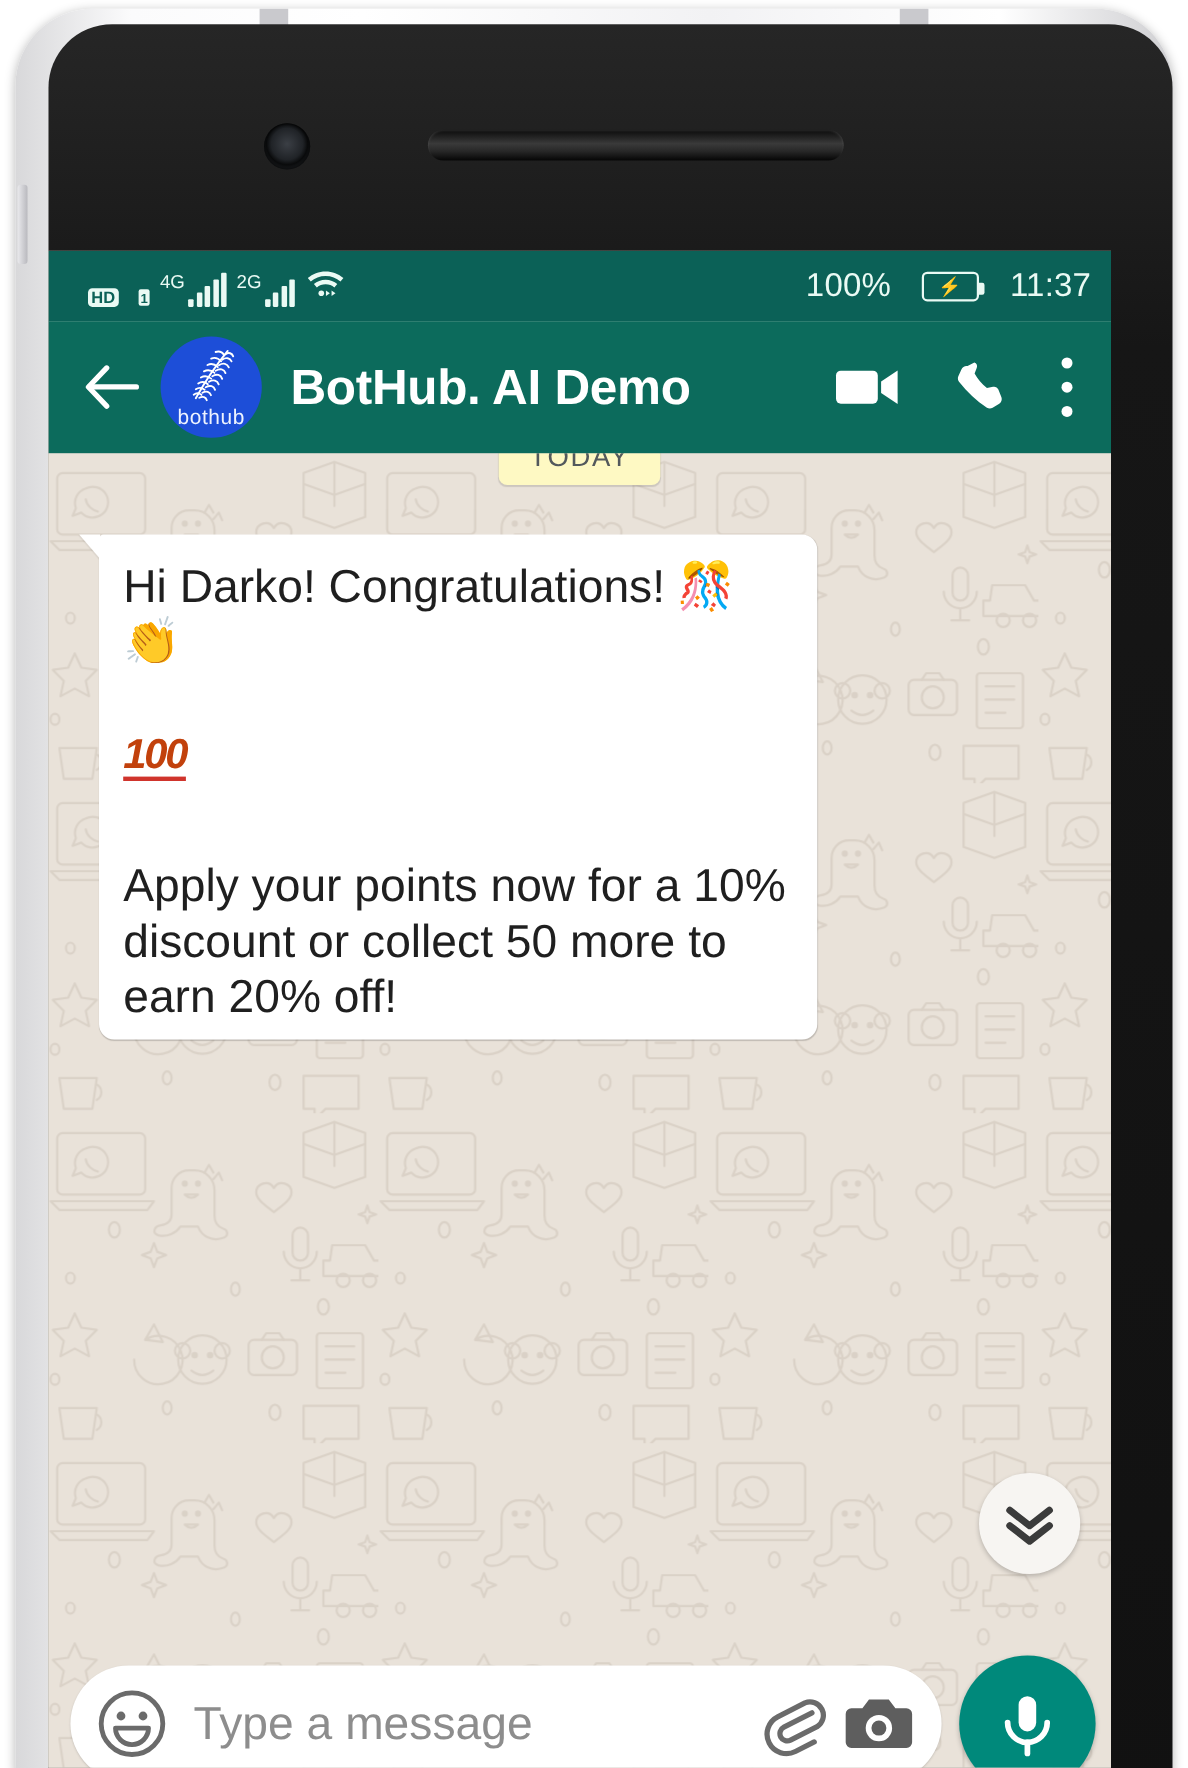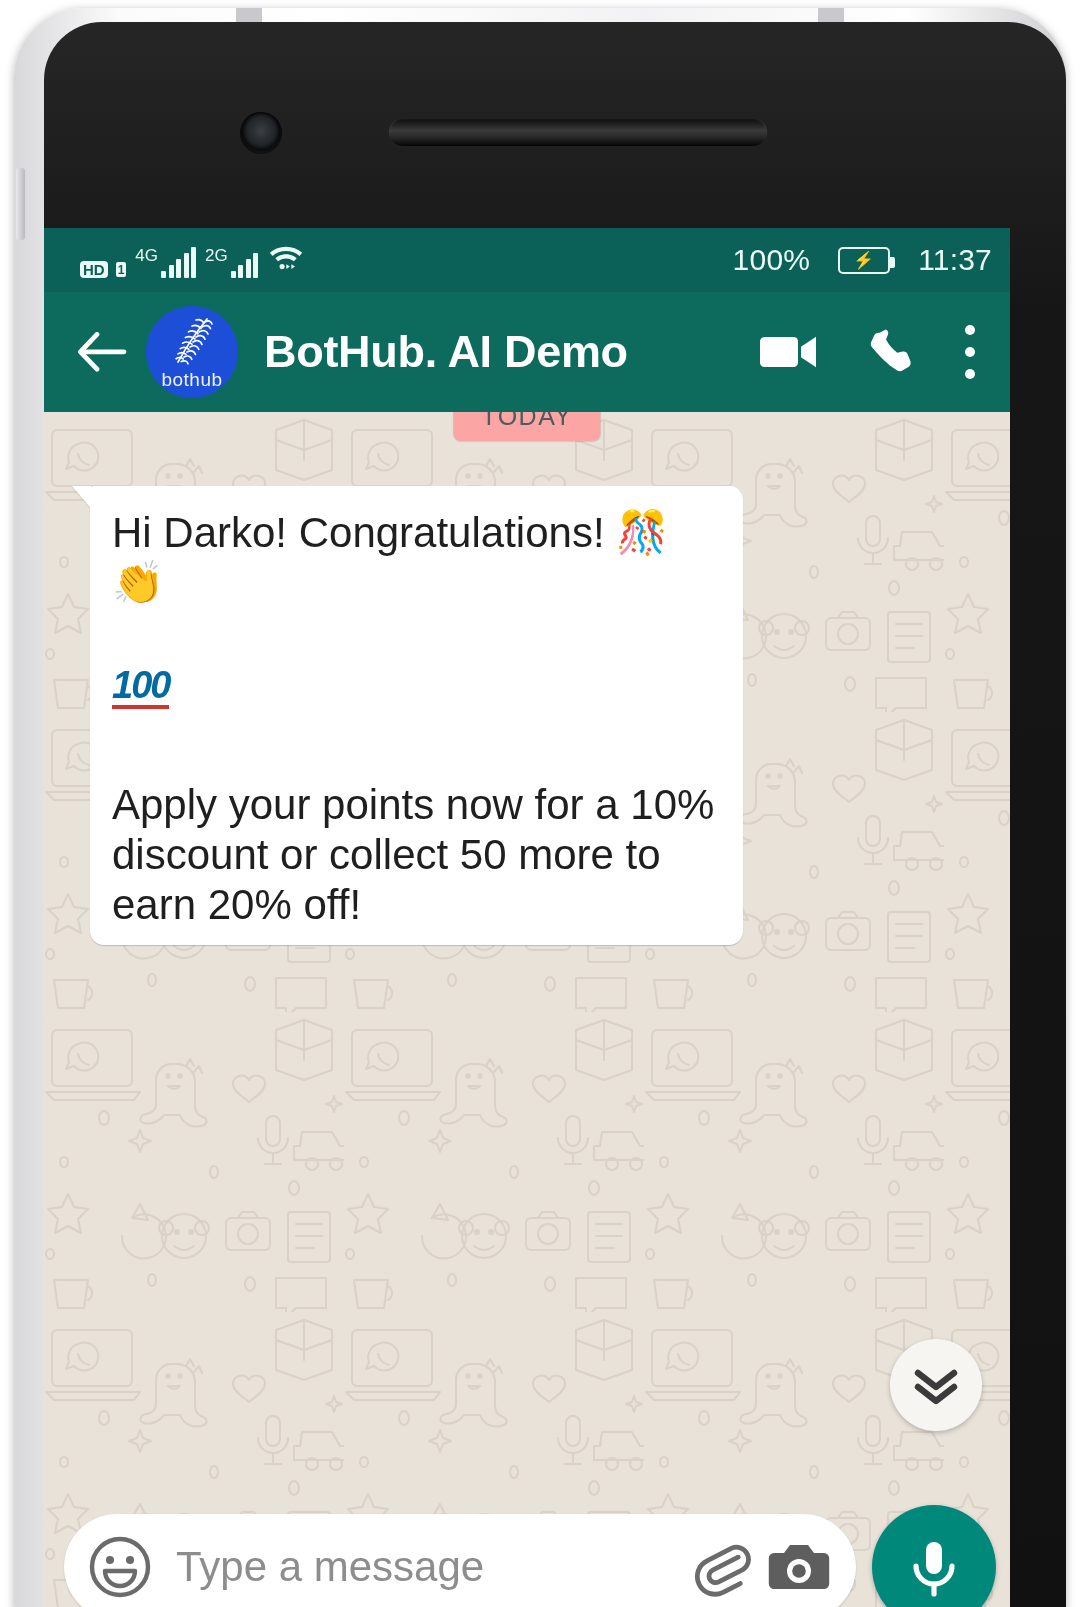"HD" .hd-badge { gap: 8px -> 18px }
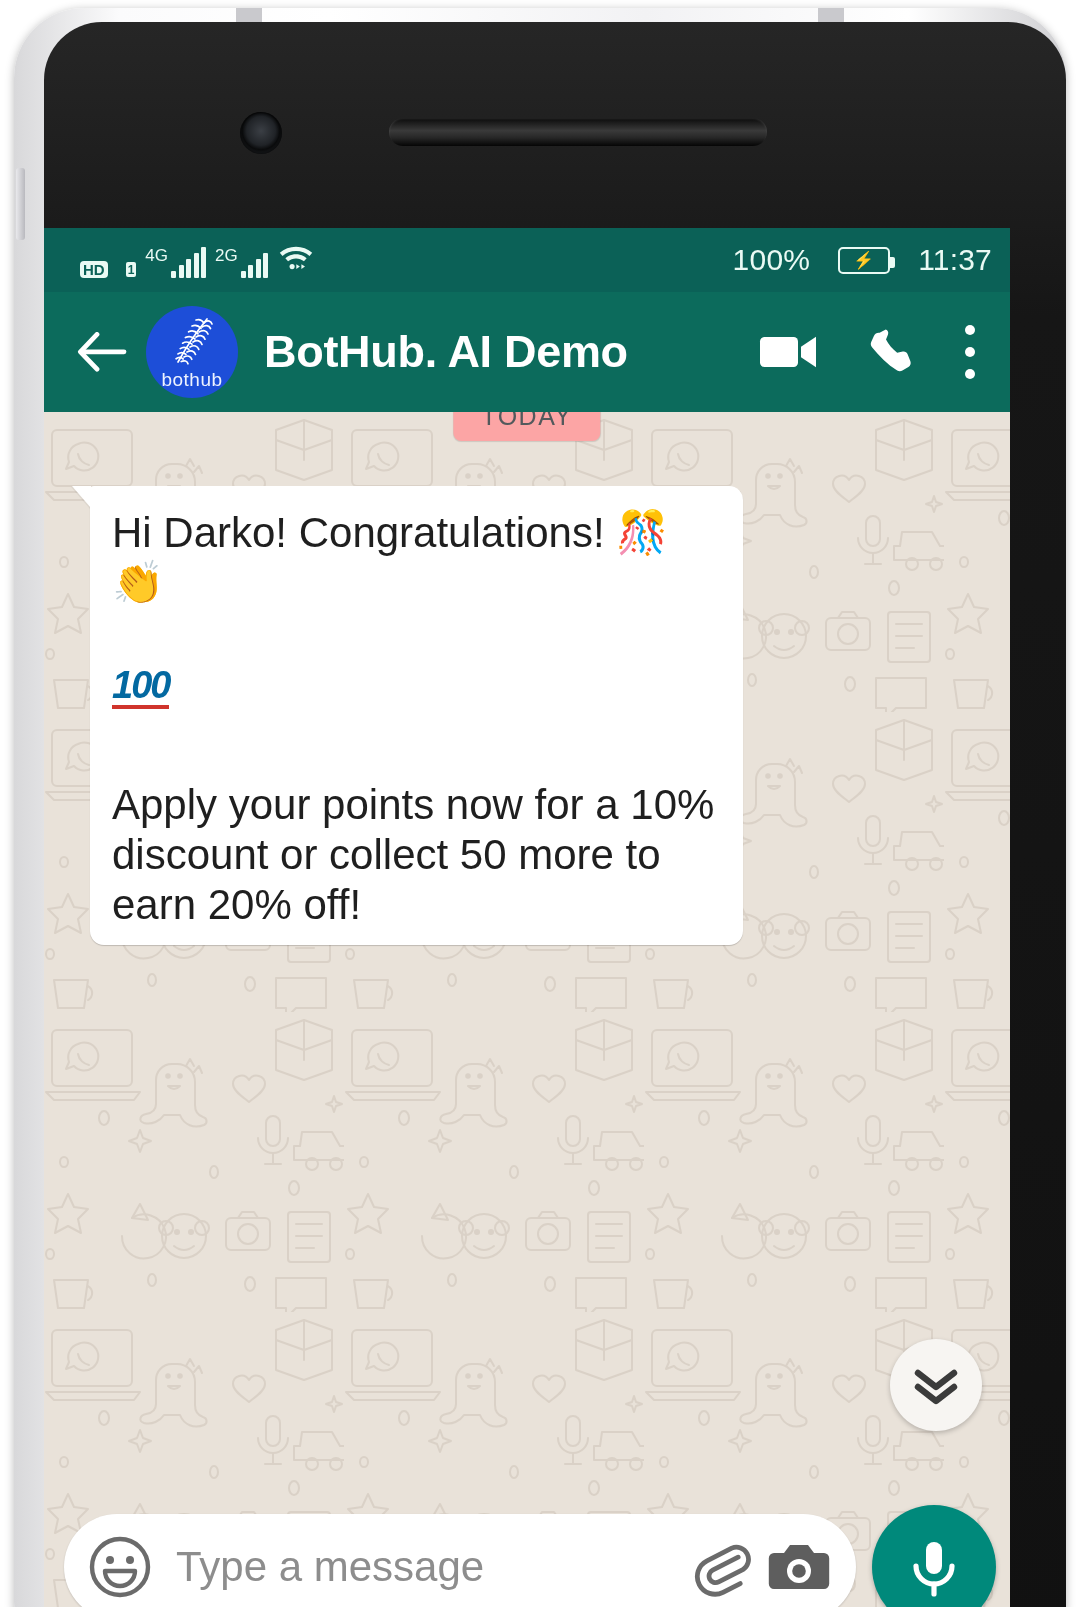"TODAY" #date-chip { background: #fca5a5 -> #fef9c3 }
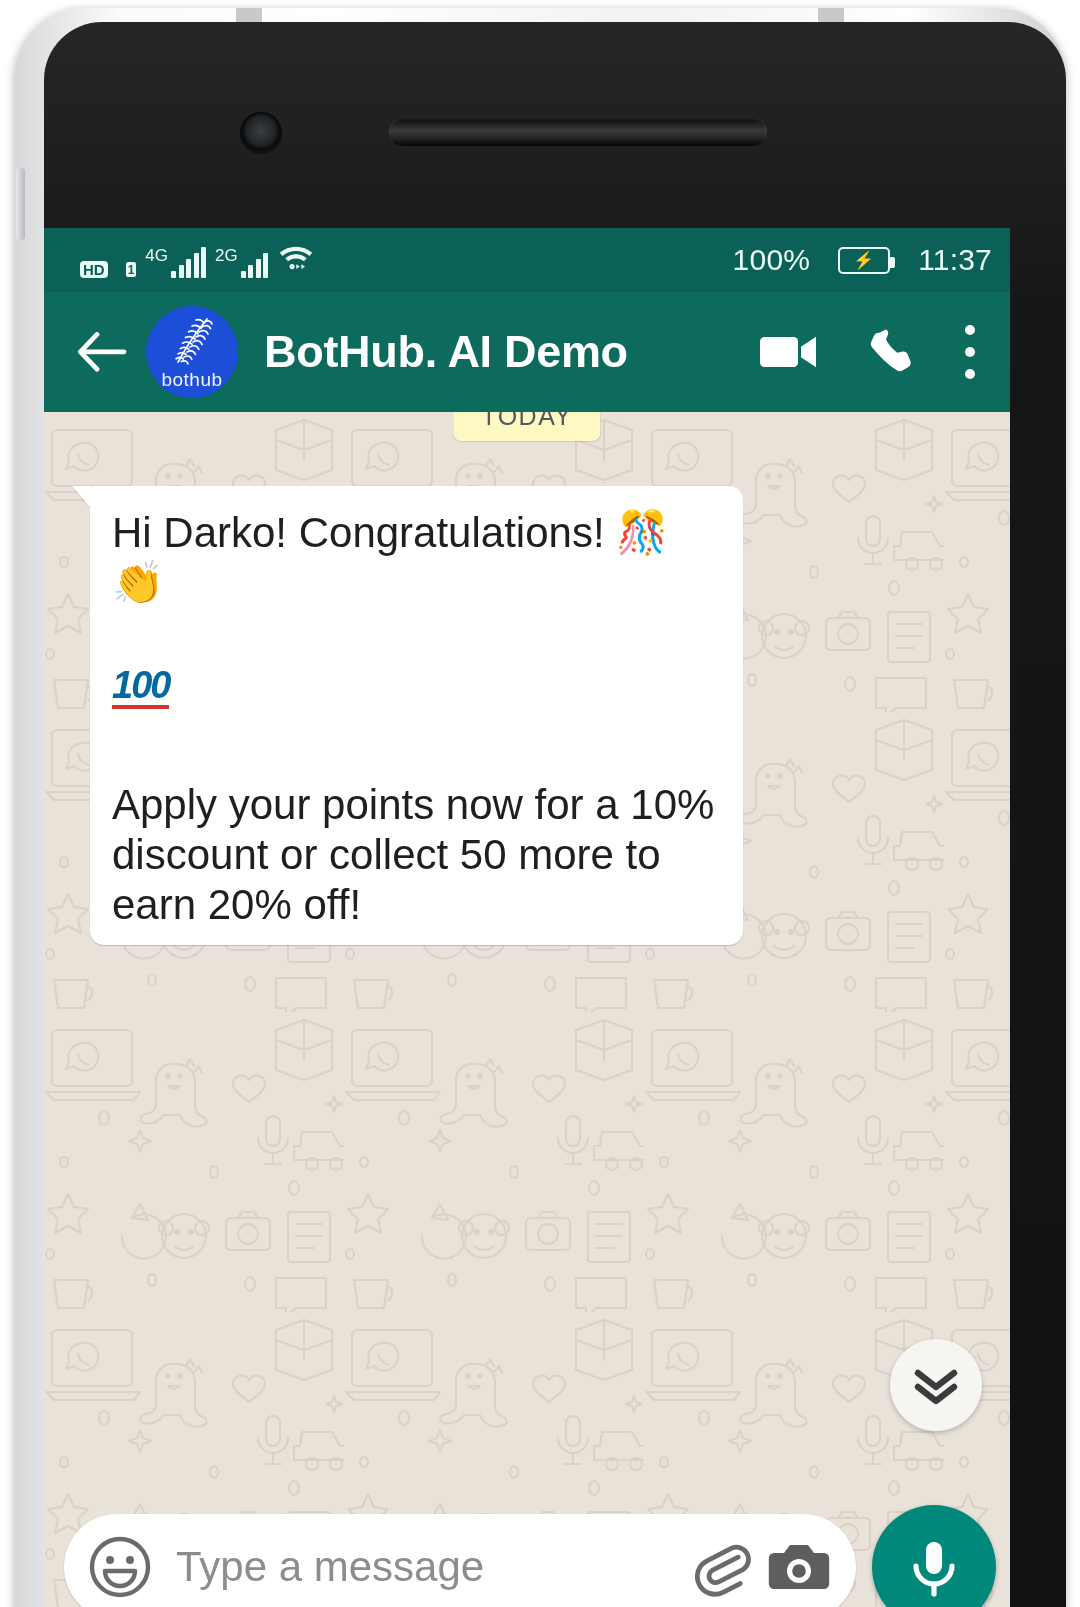"100" .emoji-100 { color: #0369a1 -> #c2410c }
